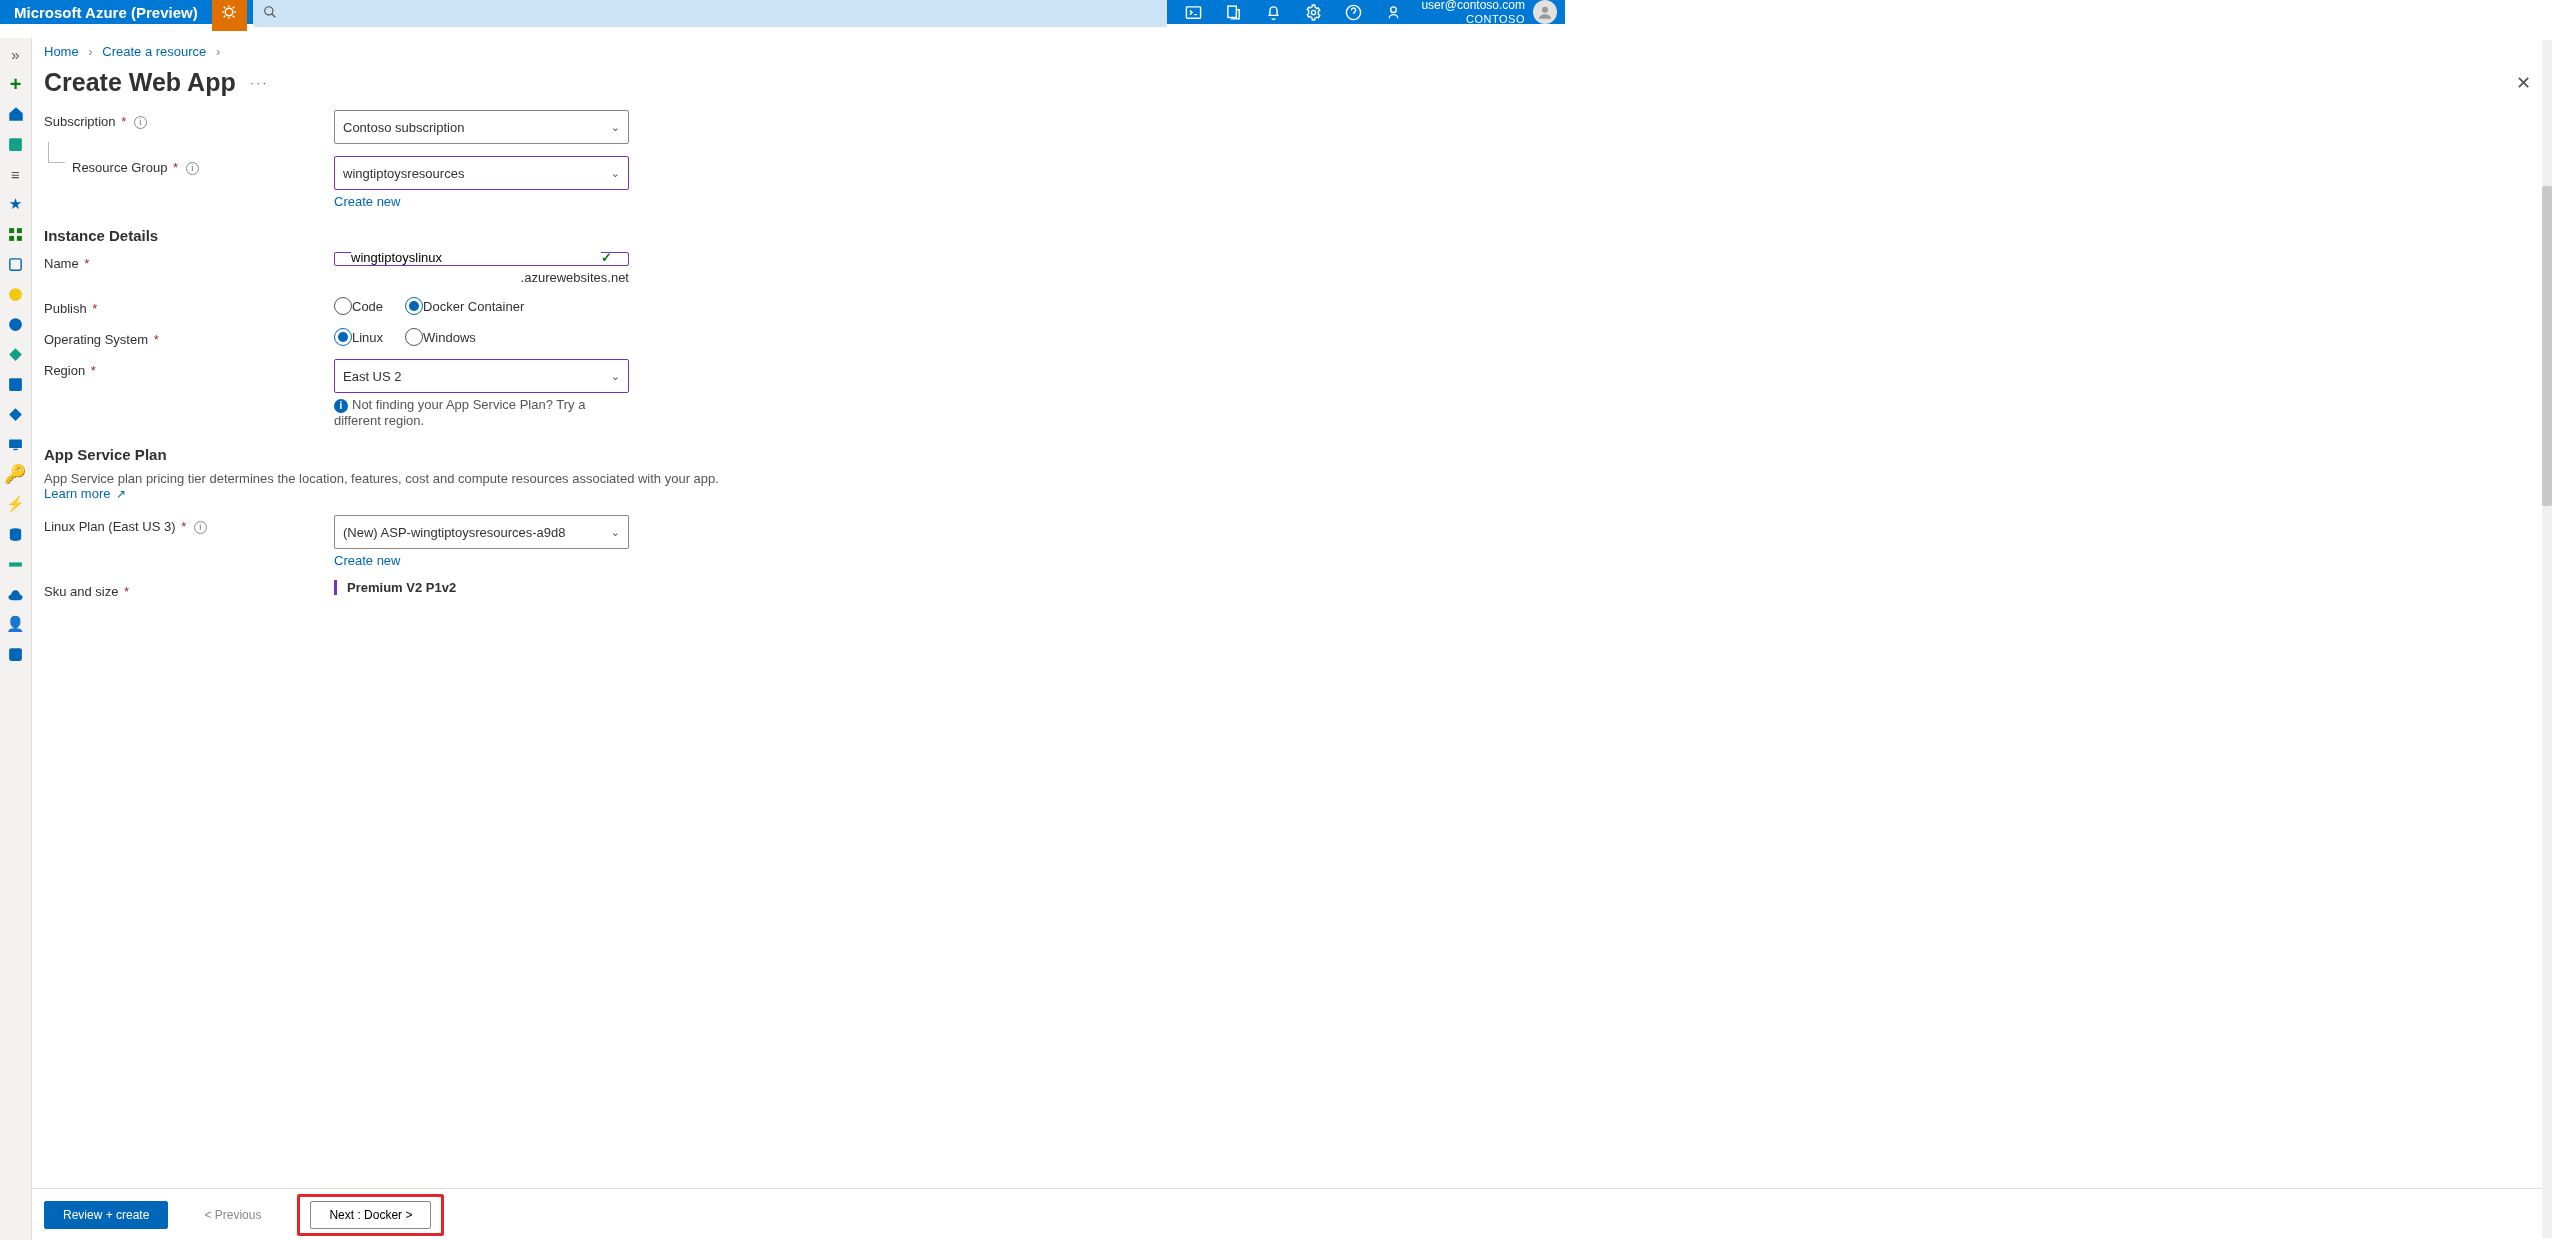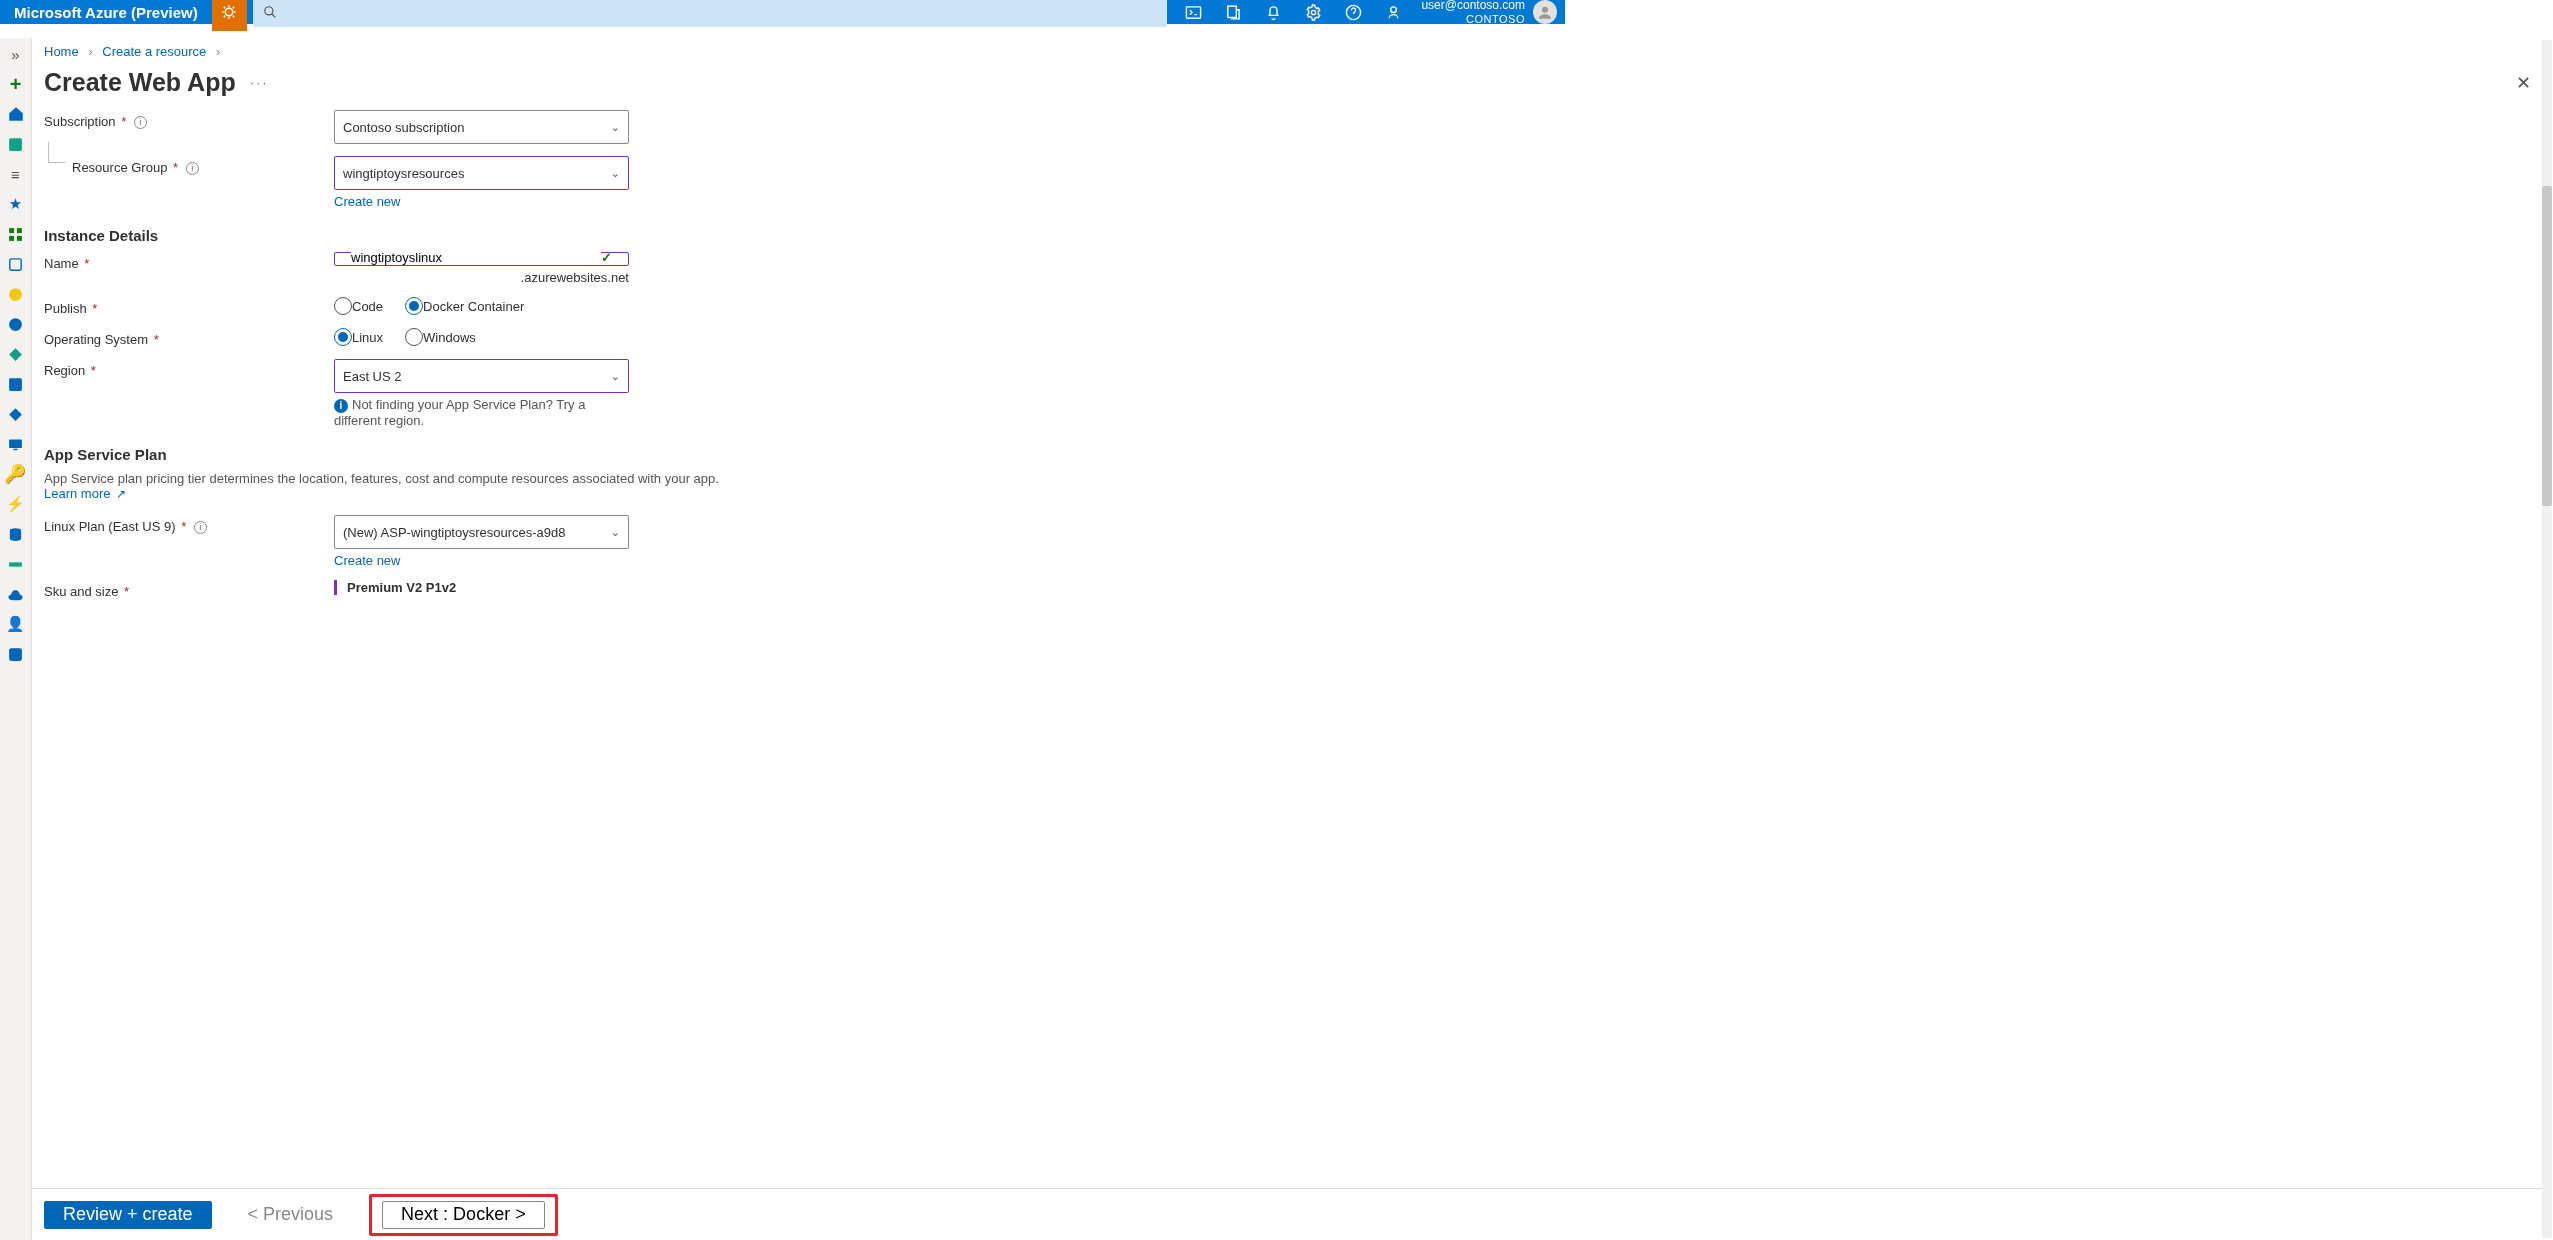"Linux Plan (East US 9)" span { text: 9 -> 3 }
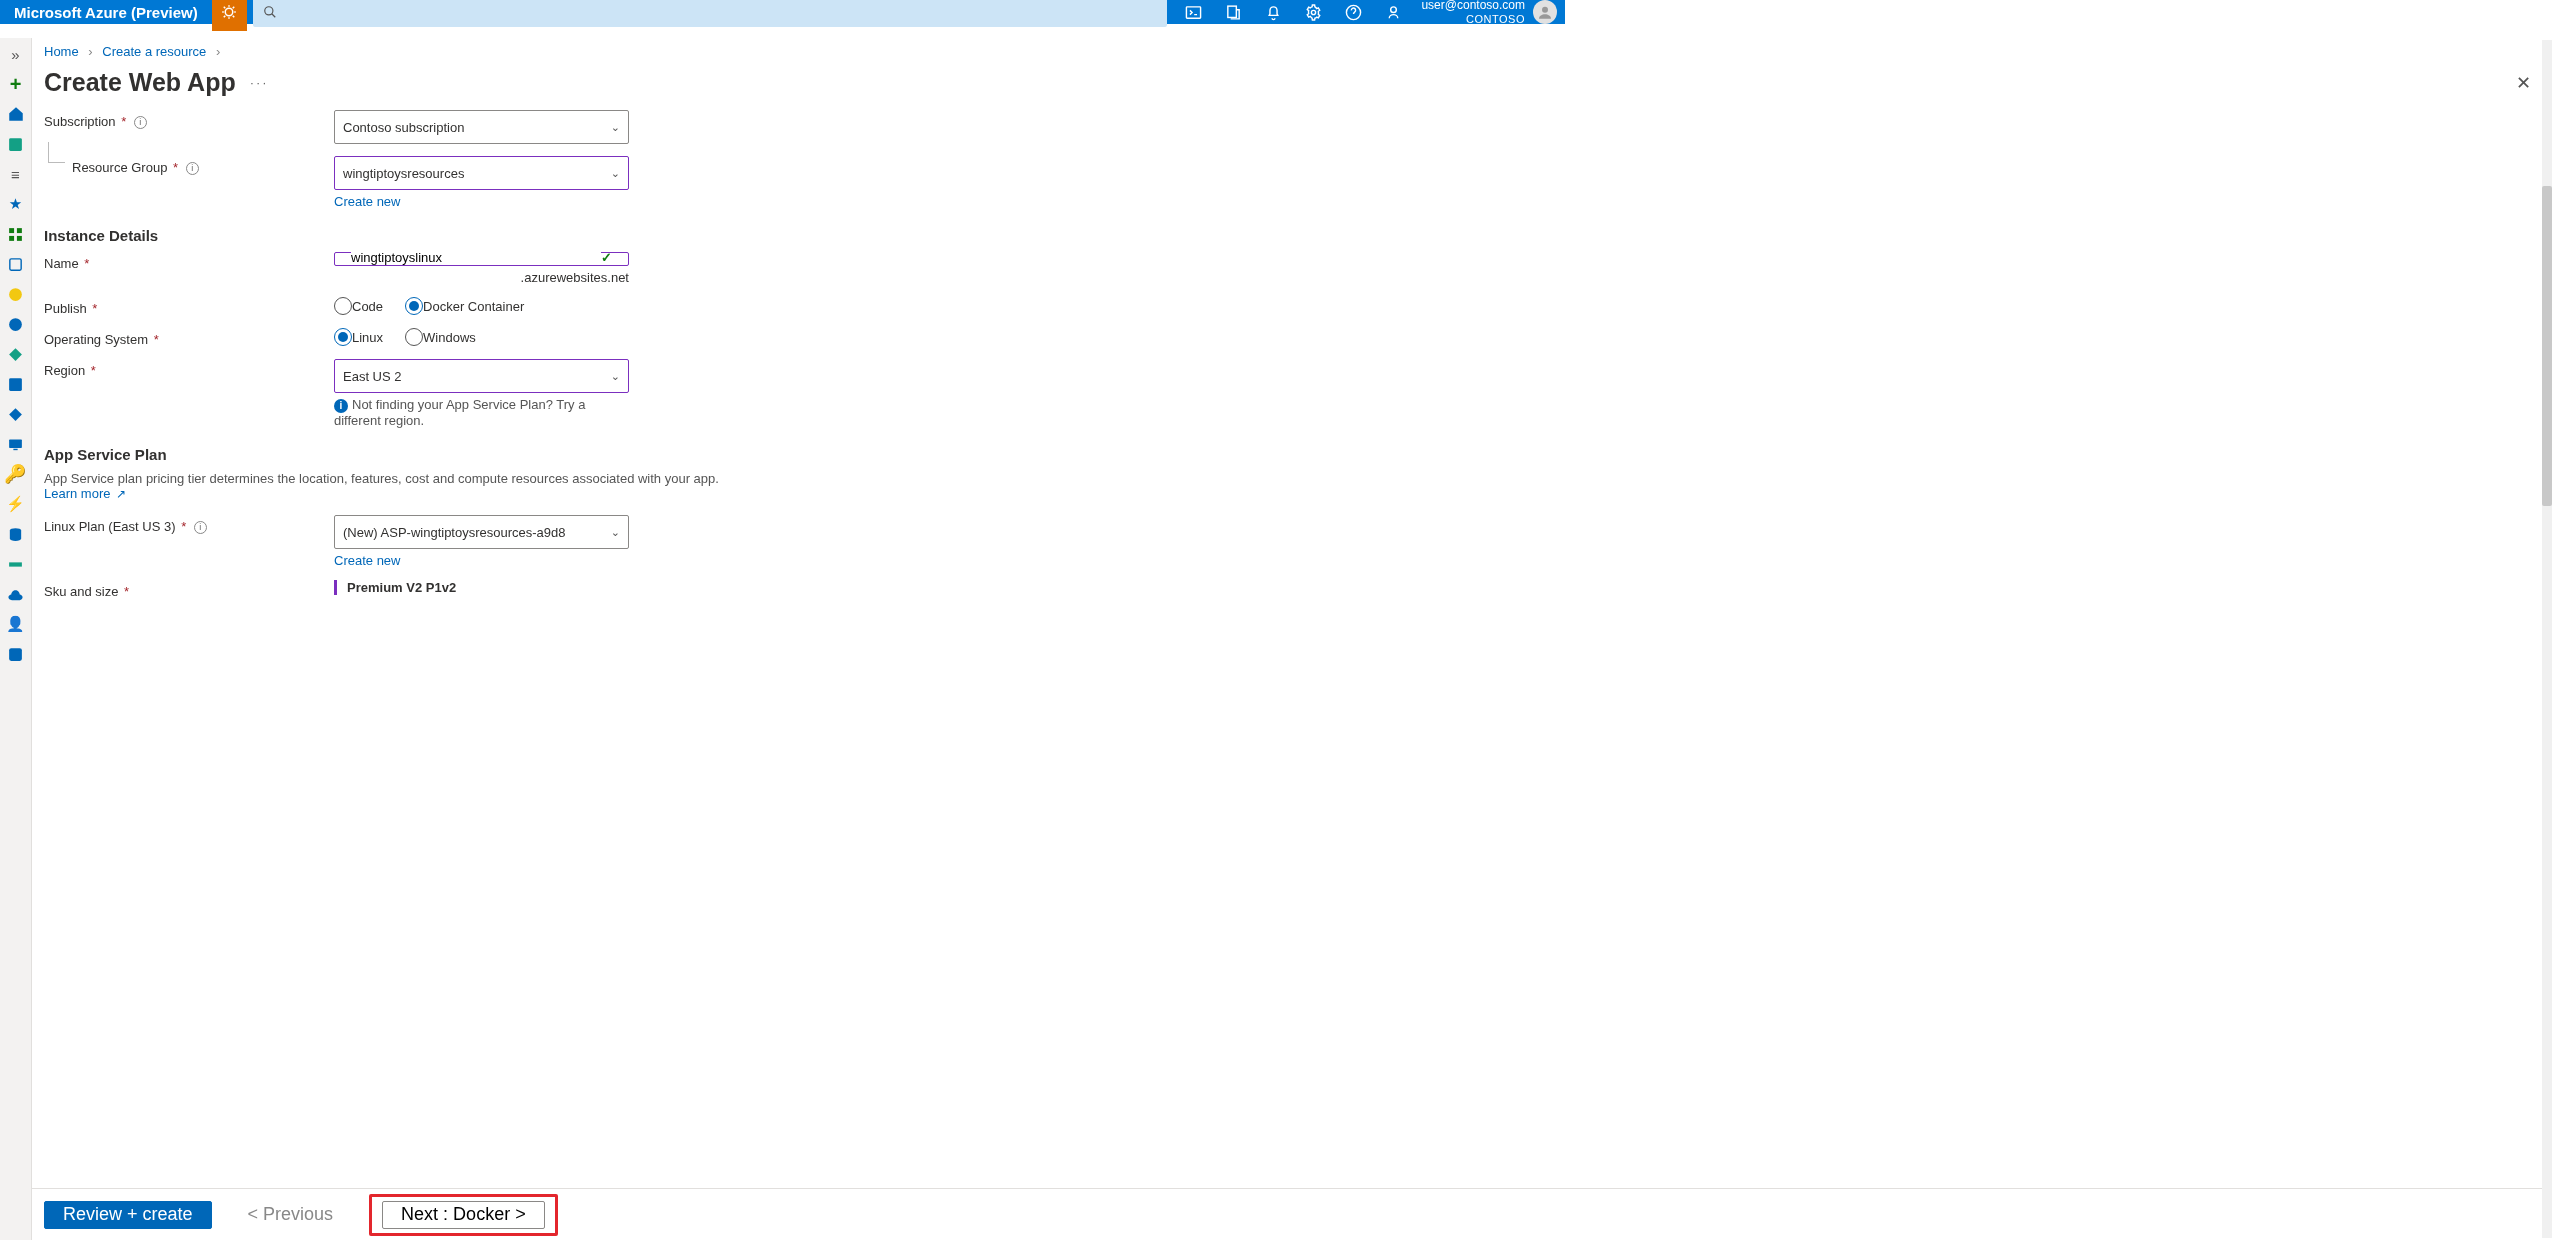"Review + create" .btn { font-size: 18px -> 12px }
